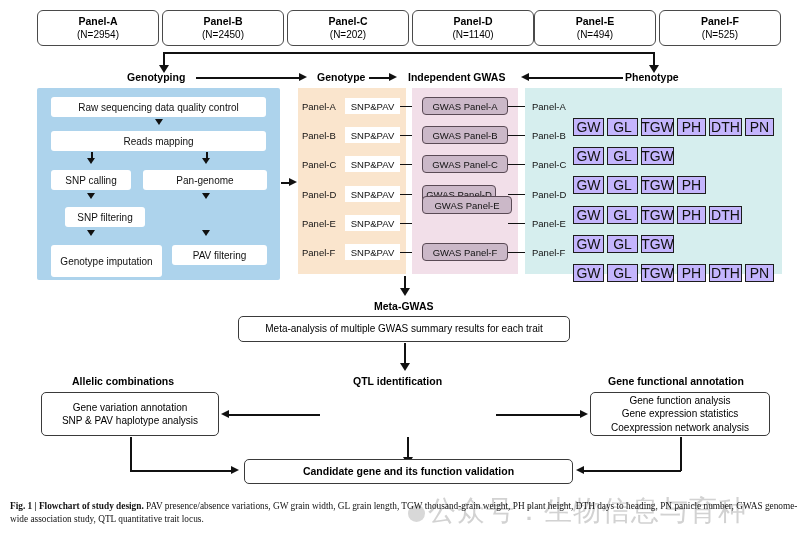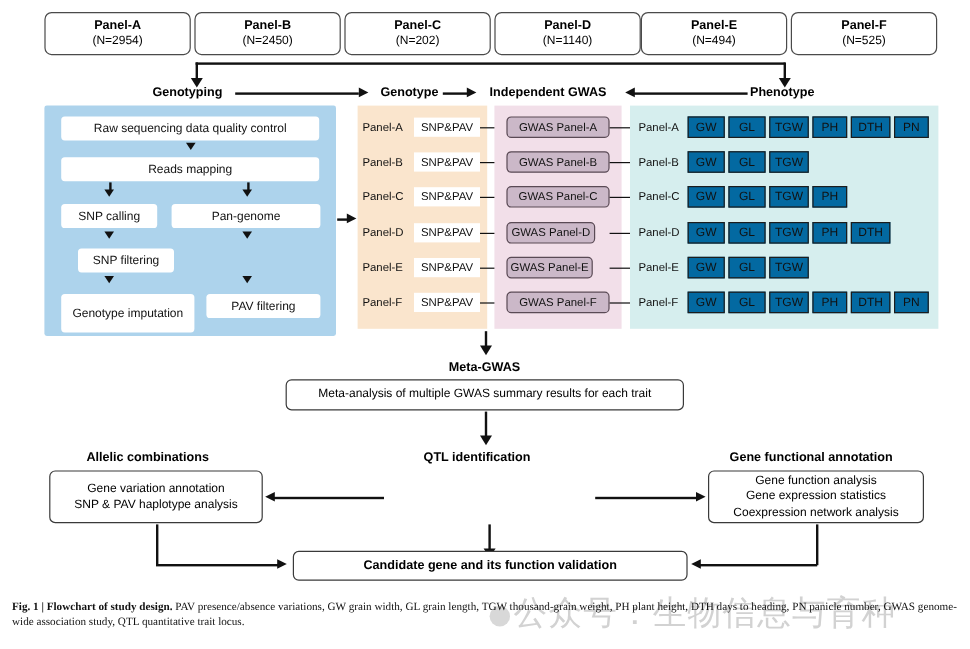"GW" .trait { background: #0369a1 -> #c4b5fd; font-size: 10px -> 14px; margin-top: none -> 21px }
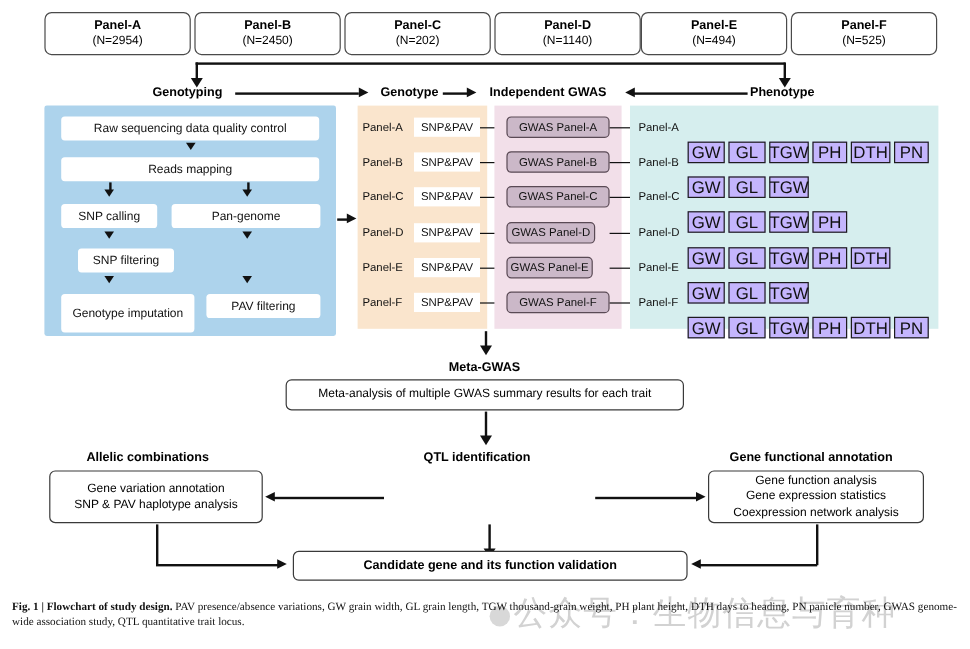"GWAS Panel-E" div.gwas-box { top: 214px -> 196px; width: 72px -> 90px }
